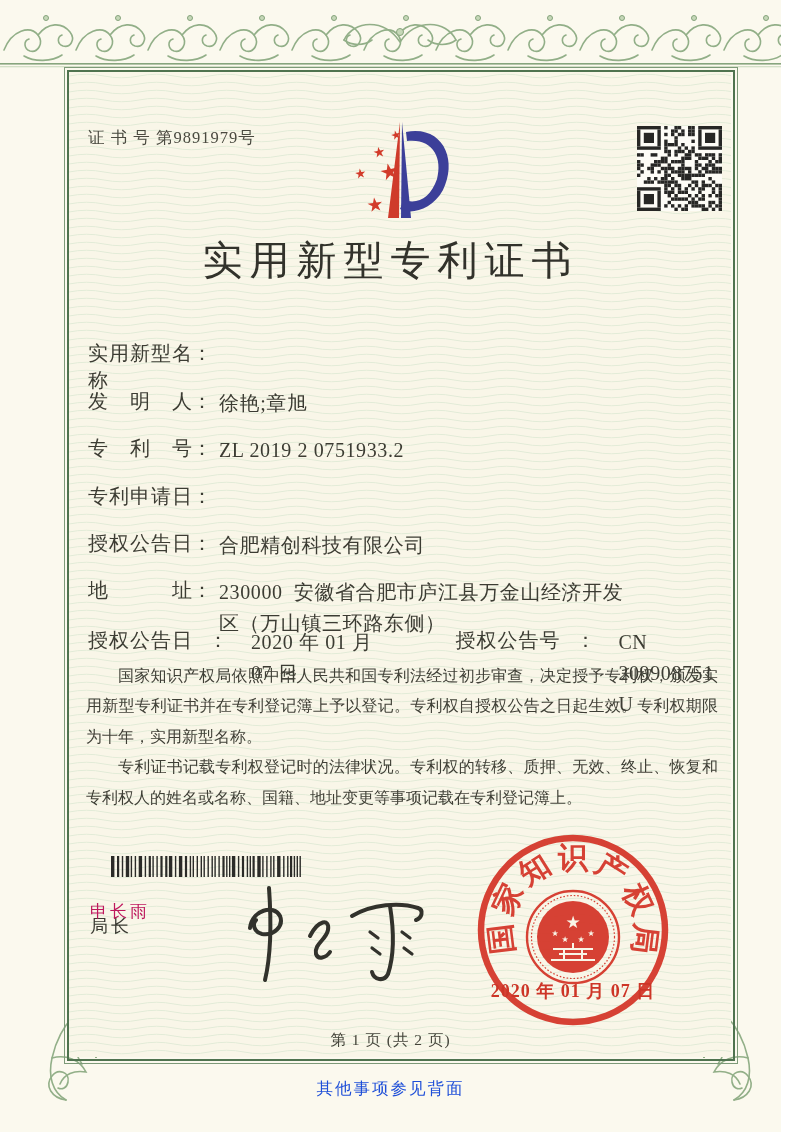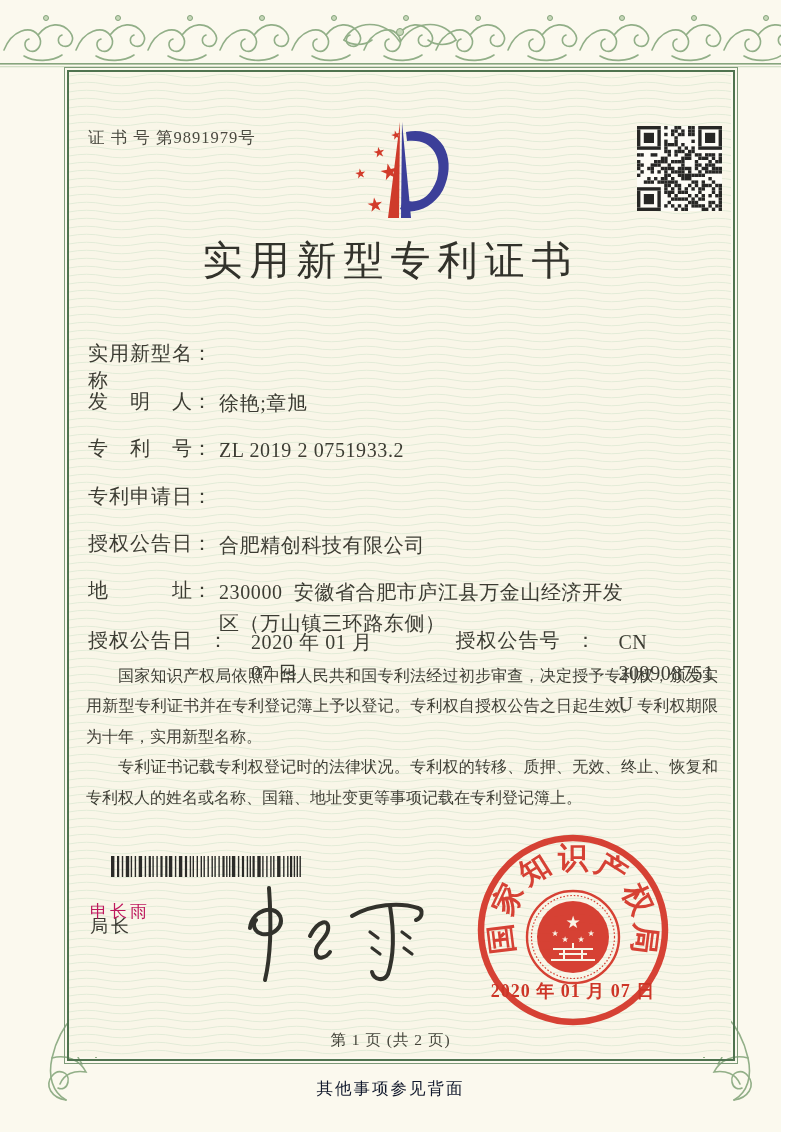"其他事项参见背面" .back-note { color: #0f172a -> #1d4ed8 }
